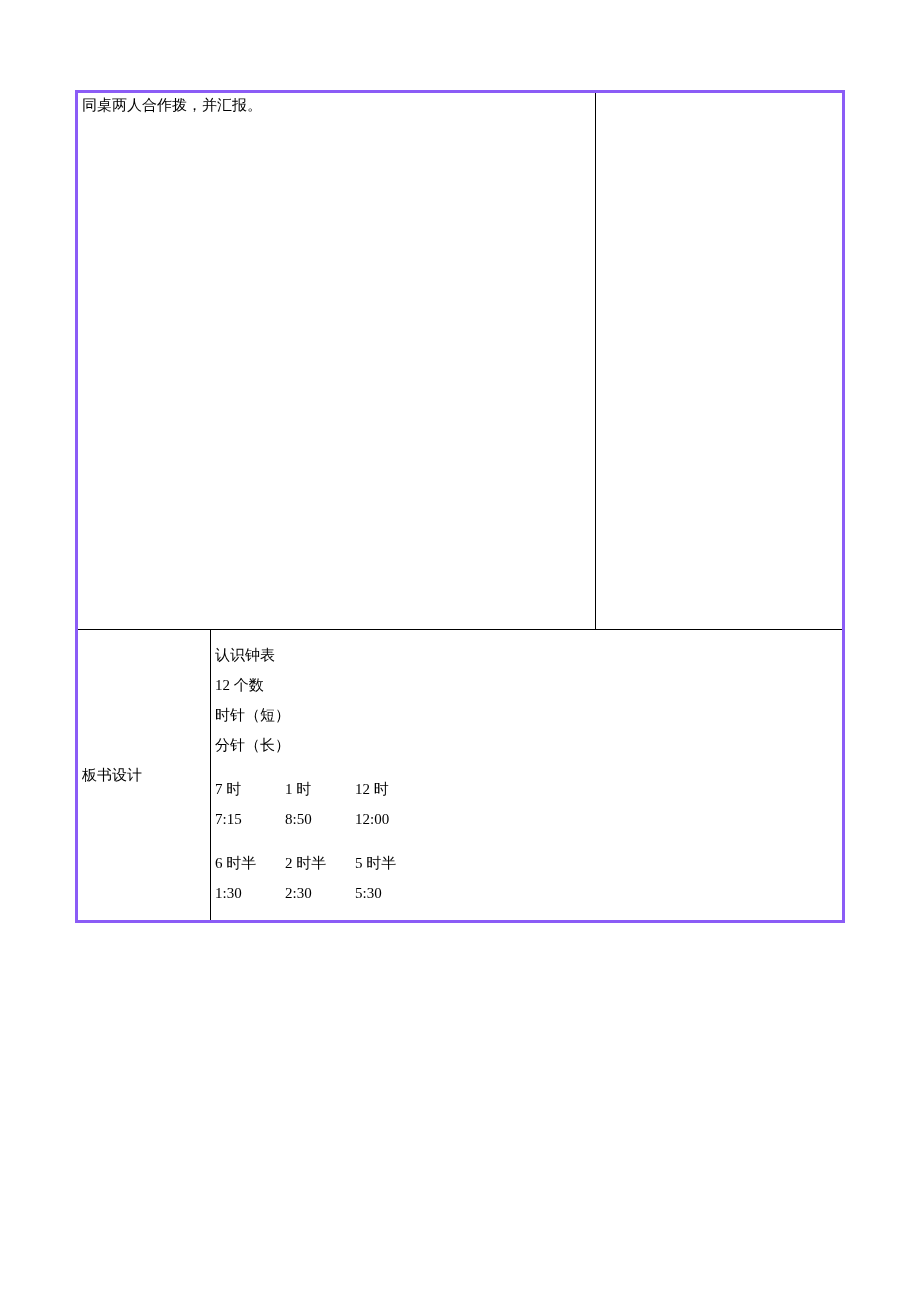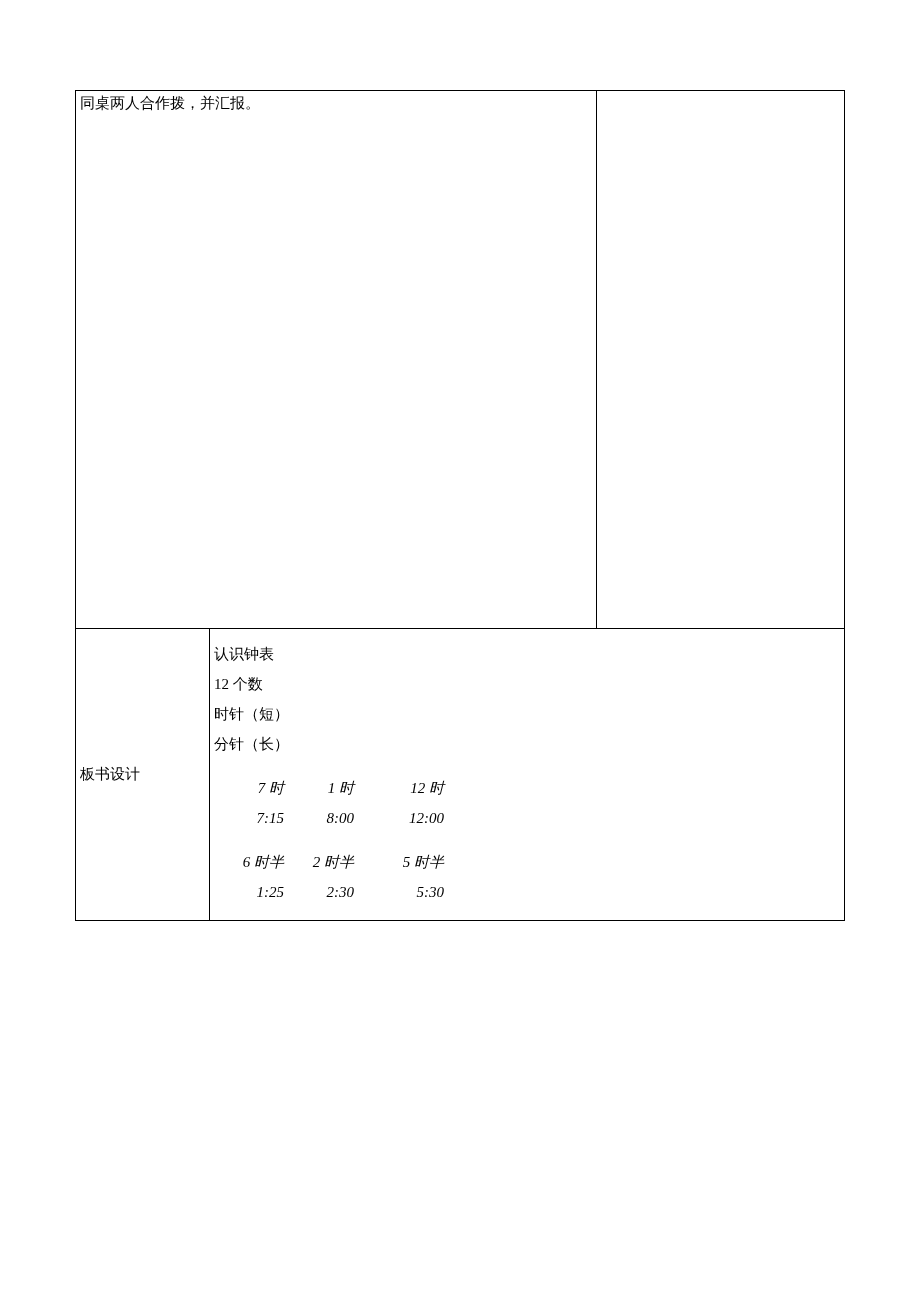"同桌两人合作拨，并汇报。" .main-table { border: 1px solid #8b5cf6 -> 3px solid #8b5cf6 }
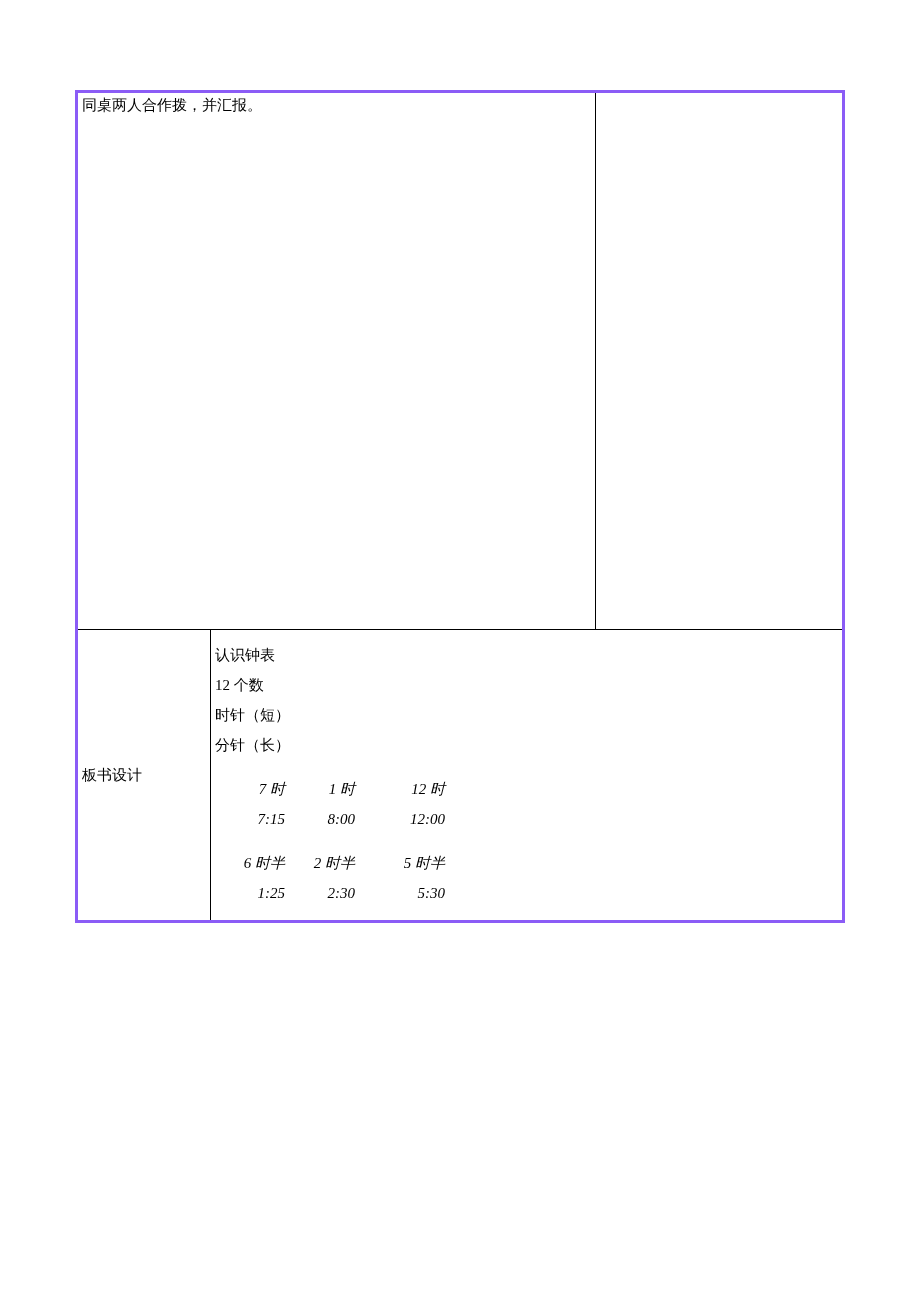"7 时" .tcol { font-style: italic -> none; text-align: right -> left }
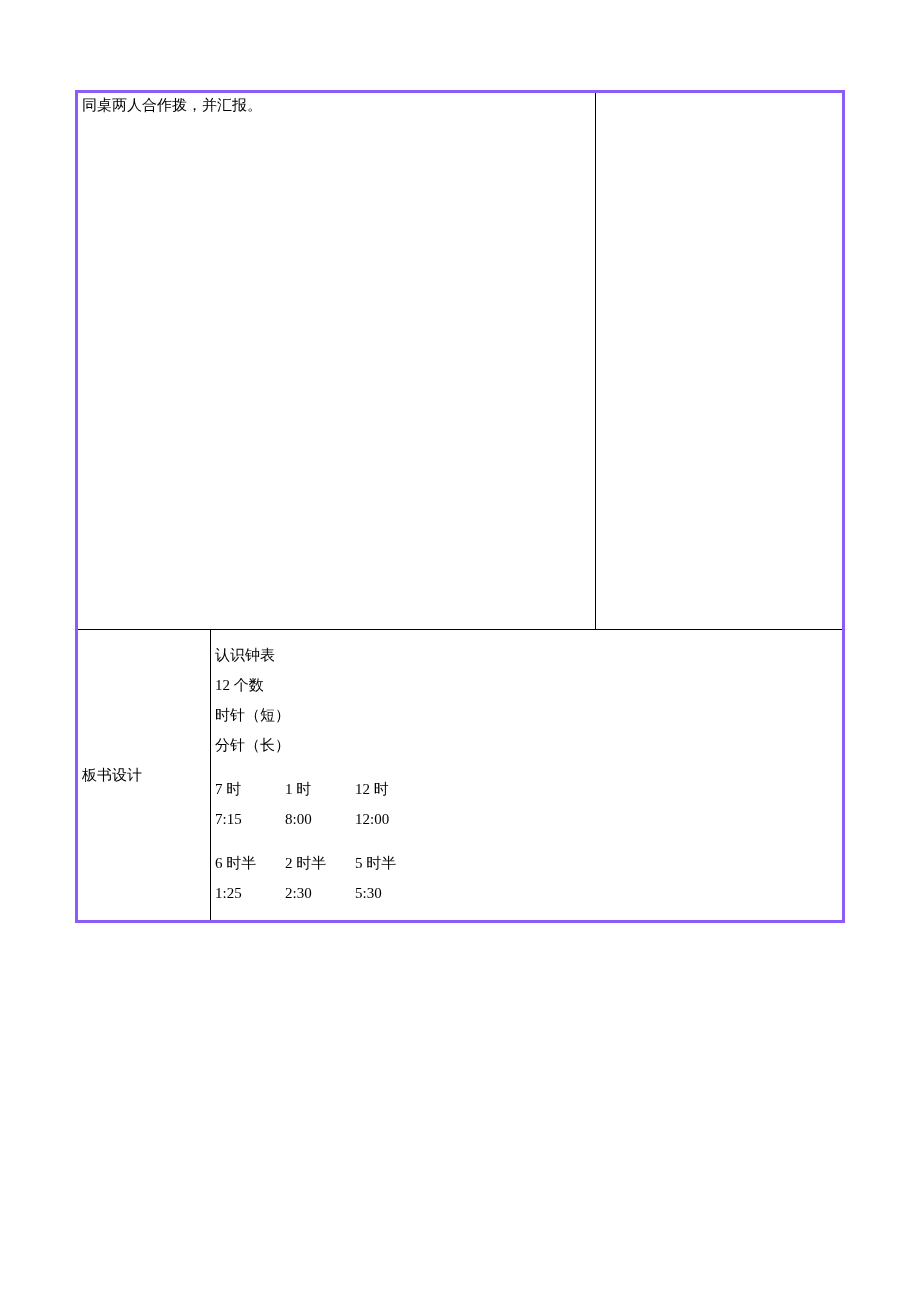"8:00" span.tcol { text: 8:00 -> 8:50 }
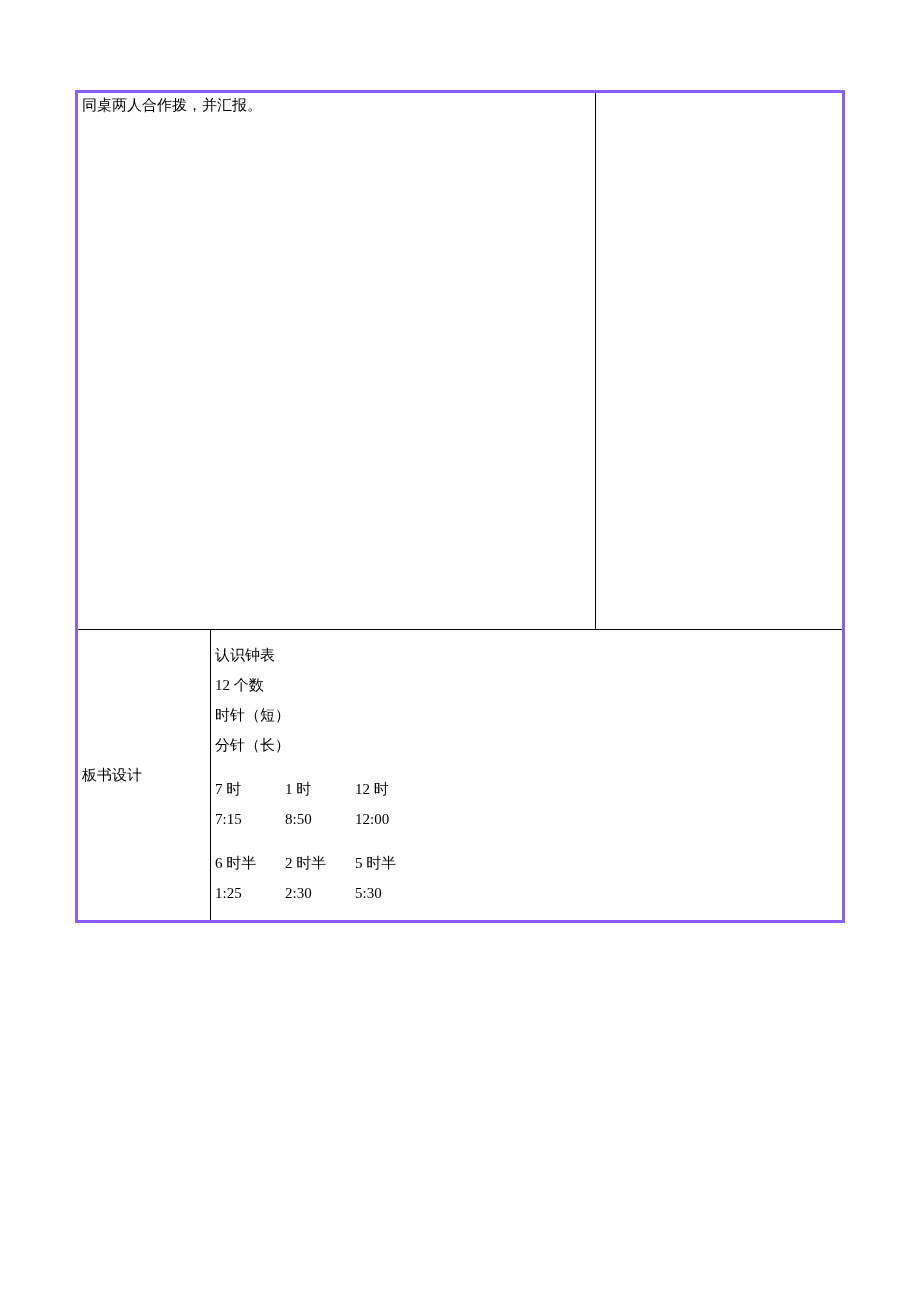"1:25" span.tcol { text: 1:25 -> 1:30 }
